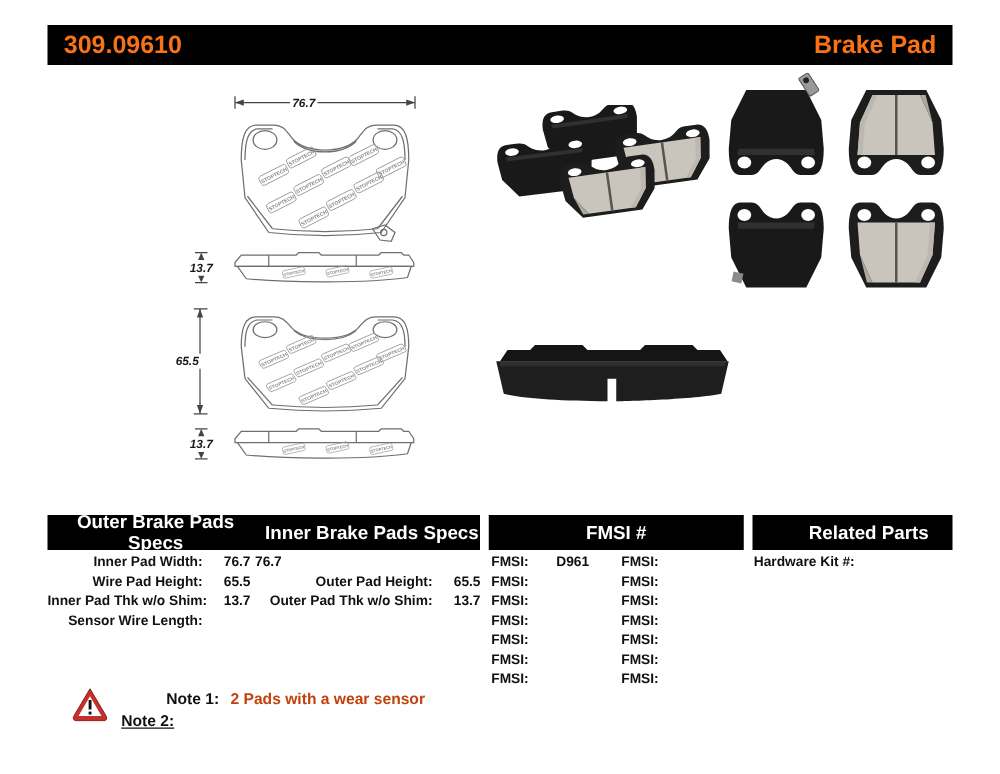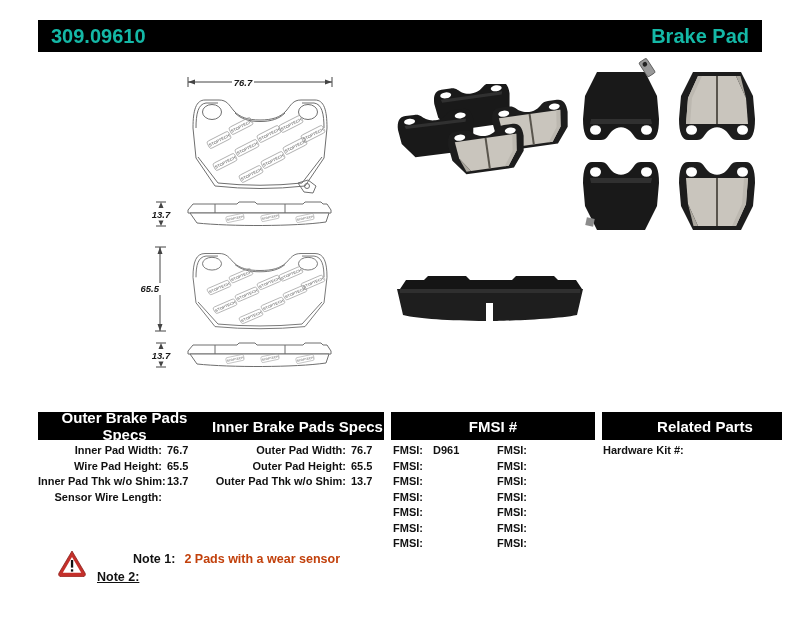"309.09610" .header-bar { color: #14b8a6 -> #f97316 }
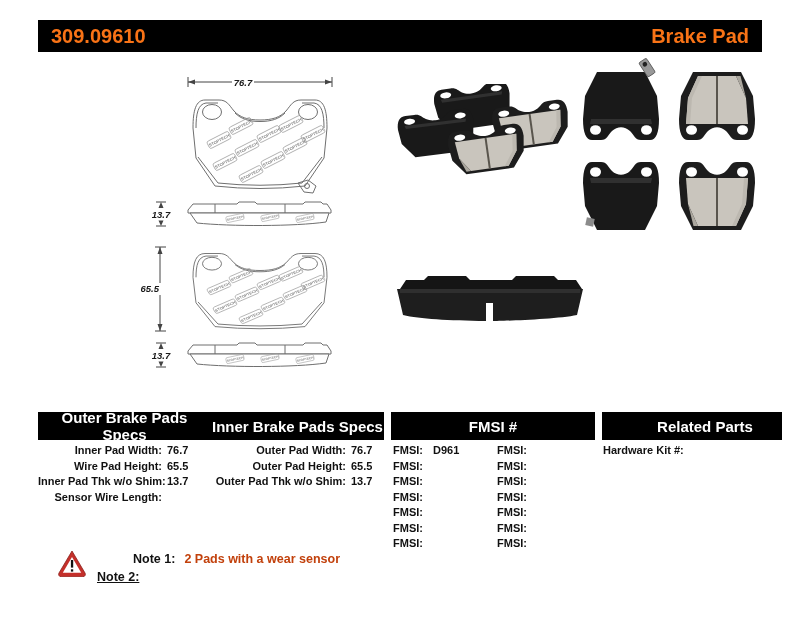"Related Parts" #relatedBar { width: 180px -> 160px }
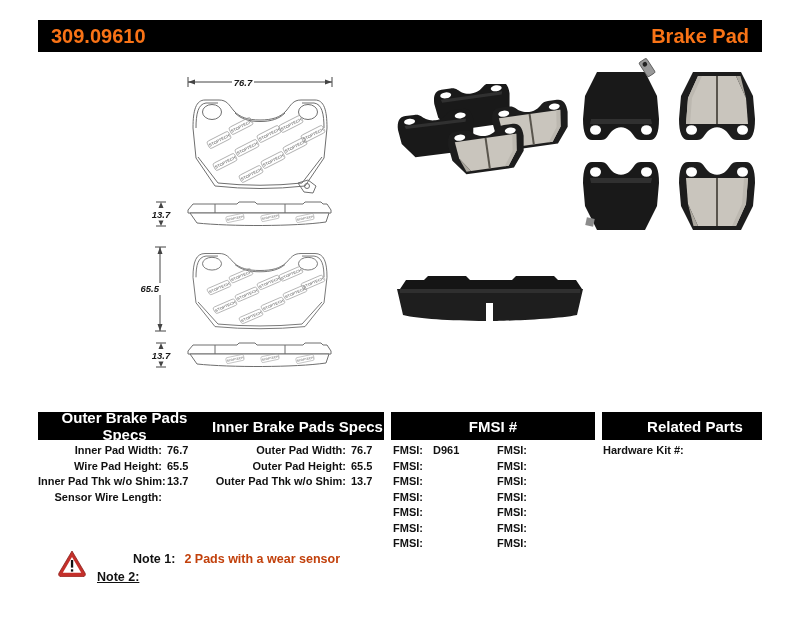"Inner Pad Width:" .srow { gap: none -> 12px }
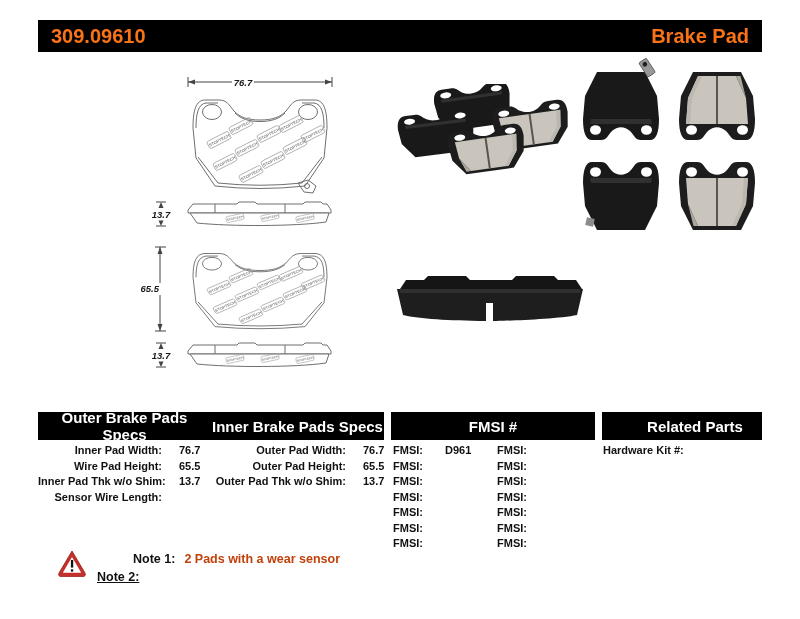"Outer Pad Width:" span.lbl { html: <span>Outer Pad Width:</span> -> none }
